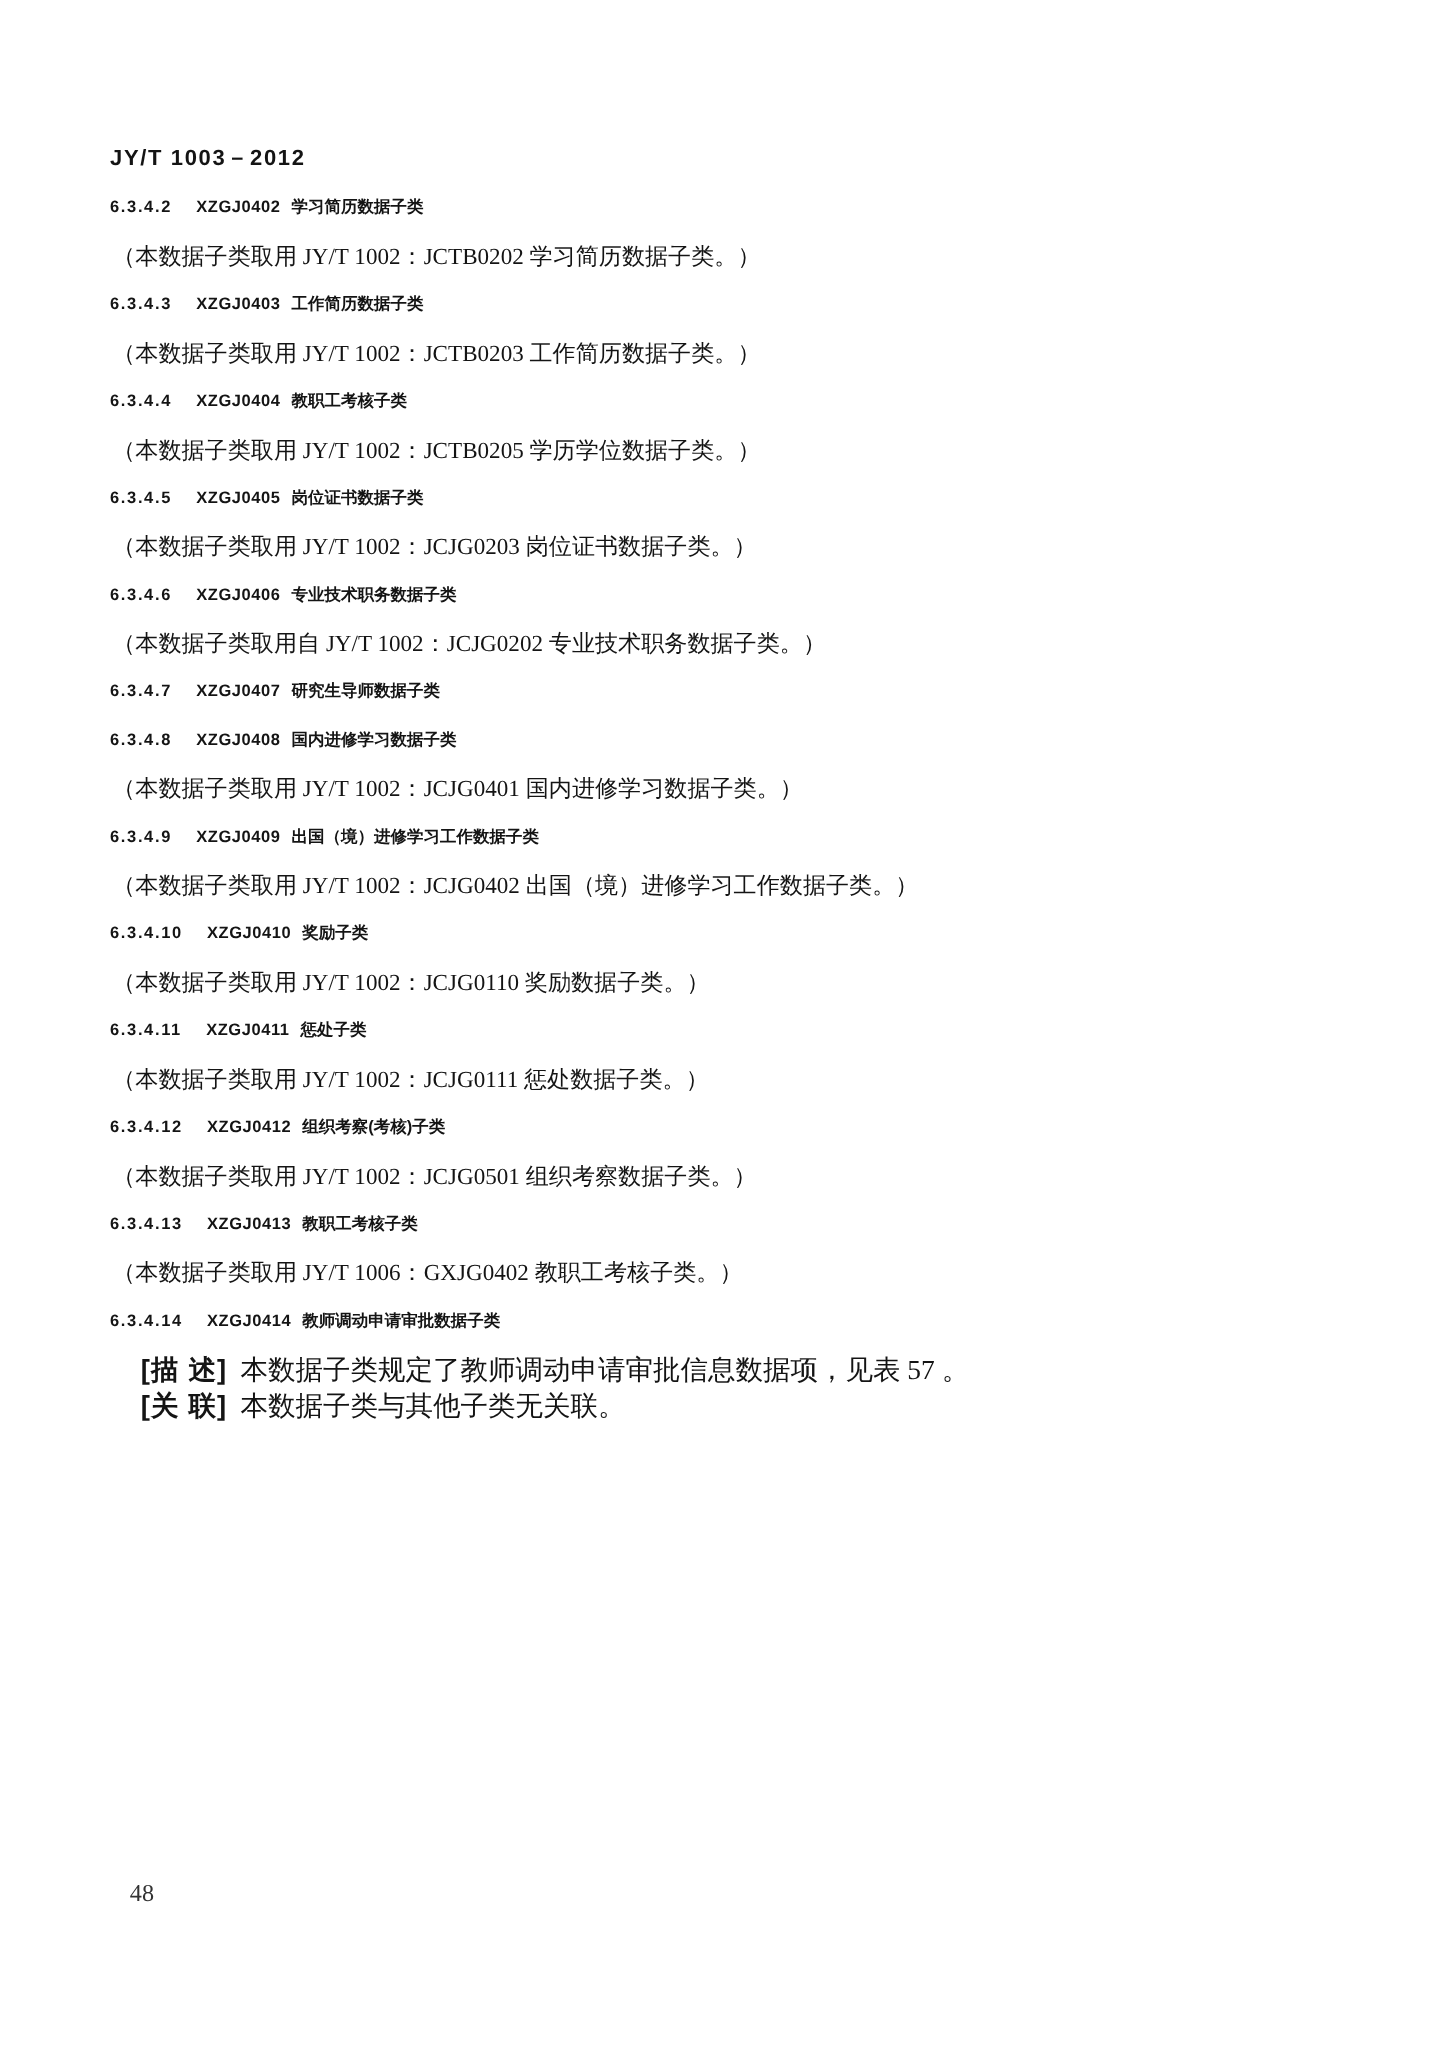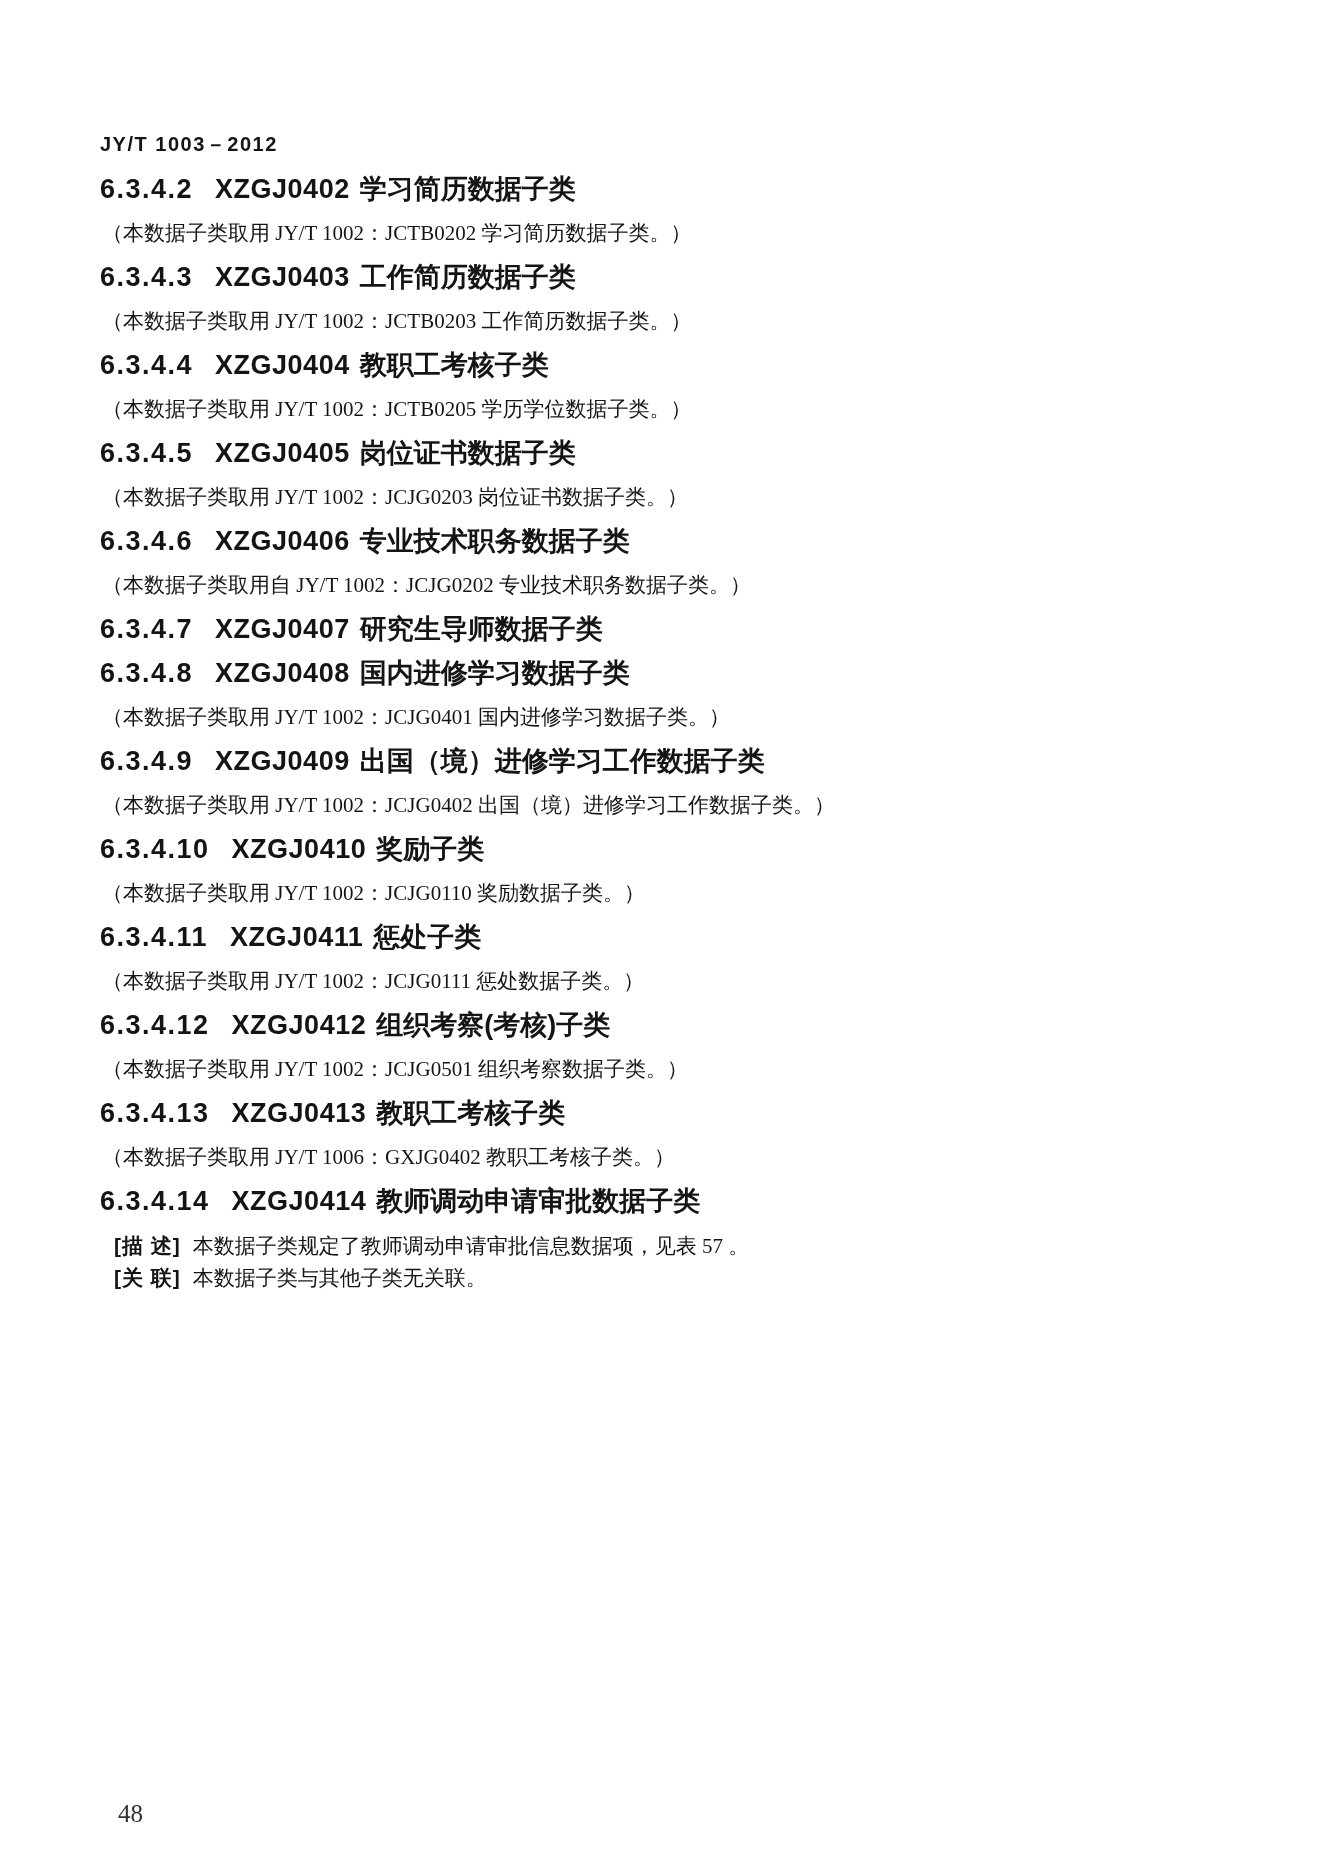"6.3.4.2 XZGJ0402 学习简历数据子类" .heading { font-size: 27px -> 15px }
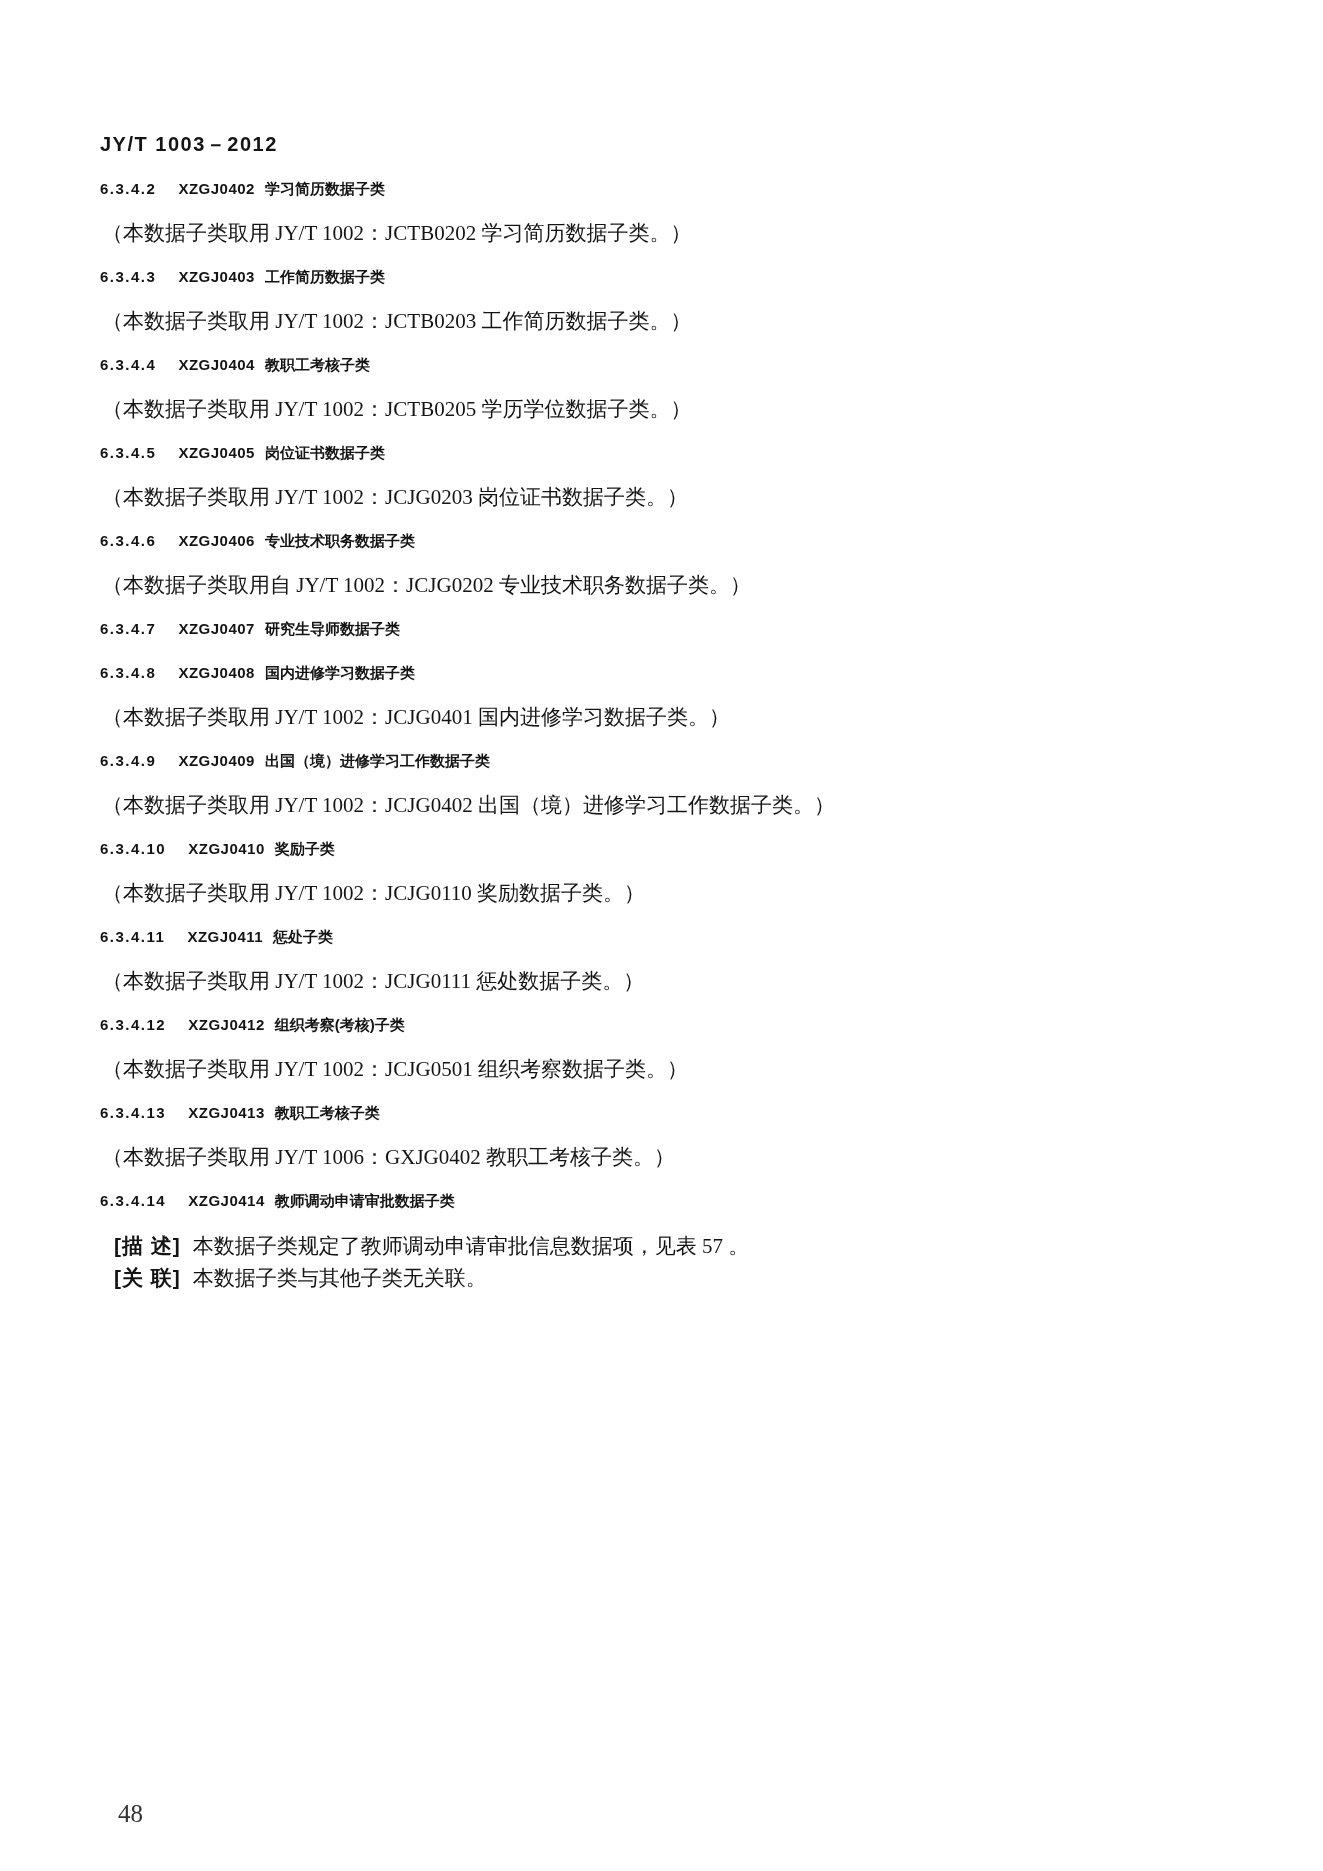"[描 述] 本数据子类规定了教师调动申请审批信息数据项，见表 57 。" .desc-line { font-size: 21px -> 25px; margin-left: 14px -> 28px }
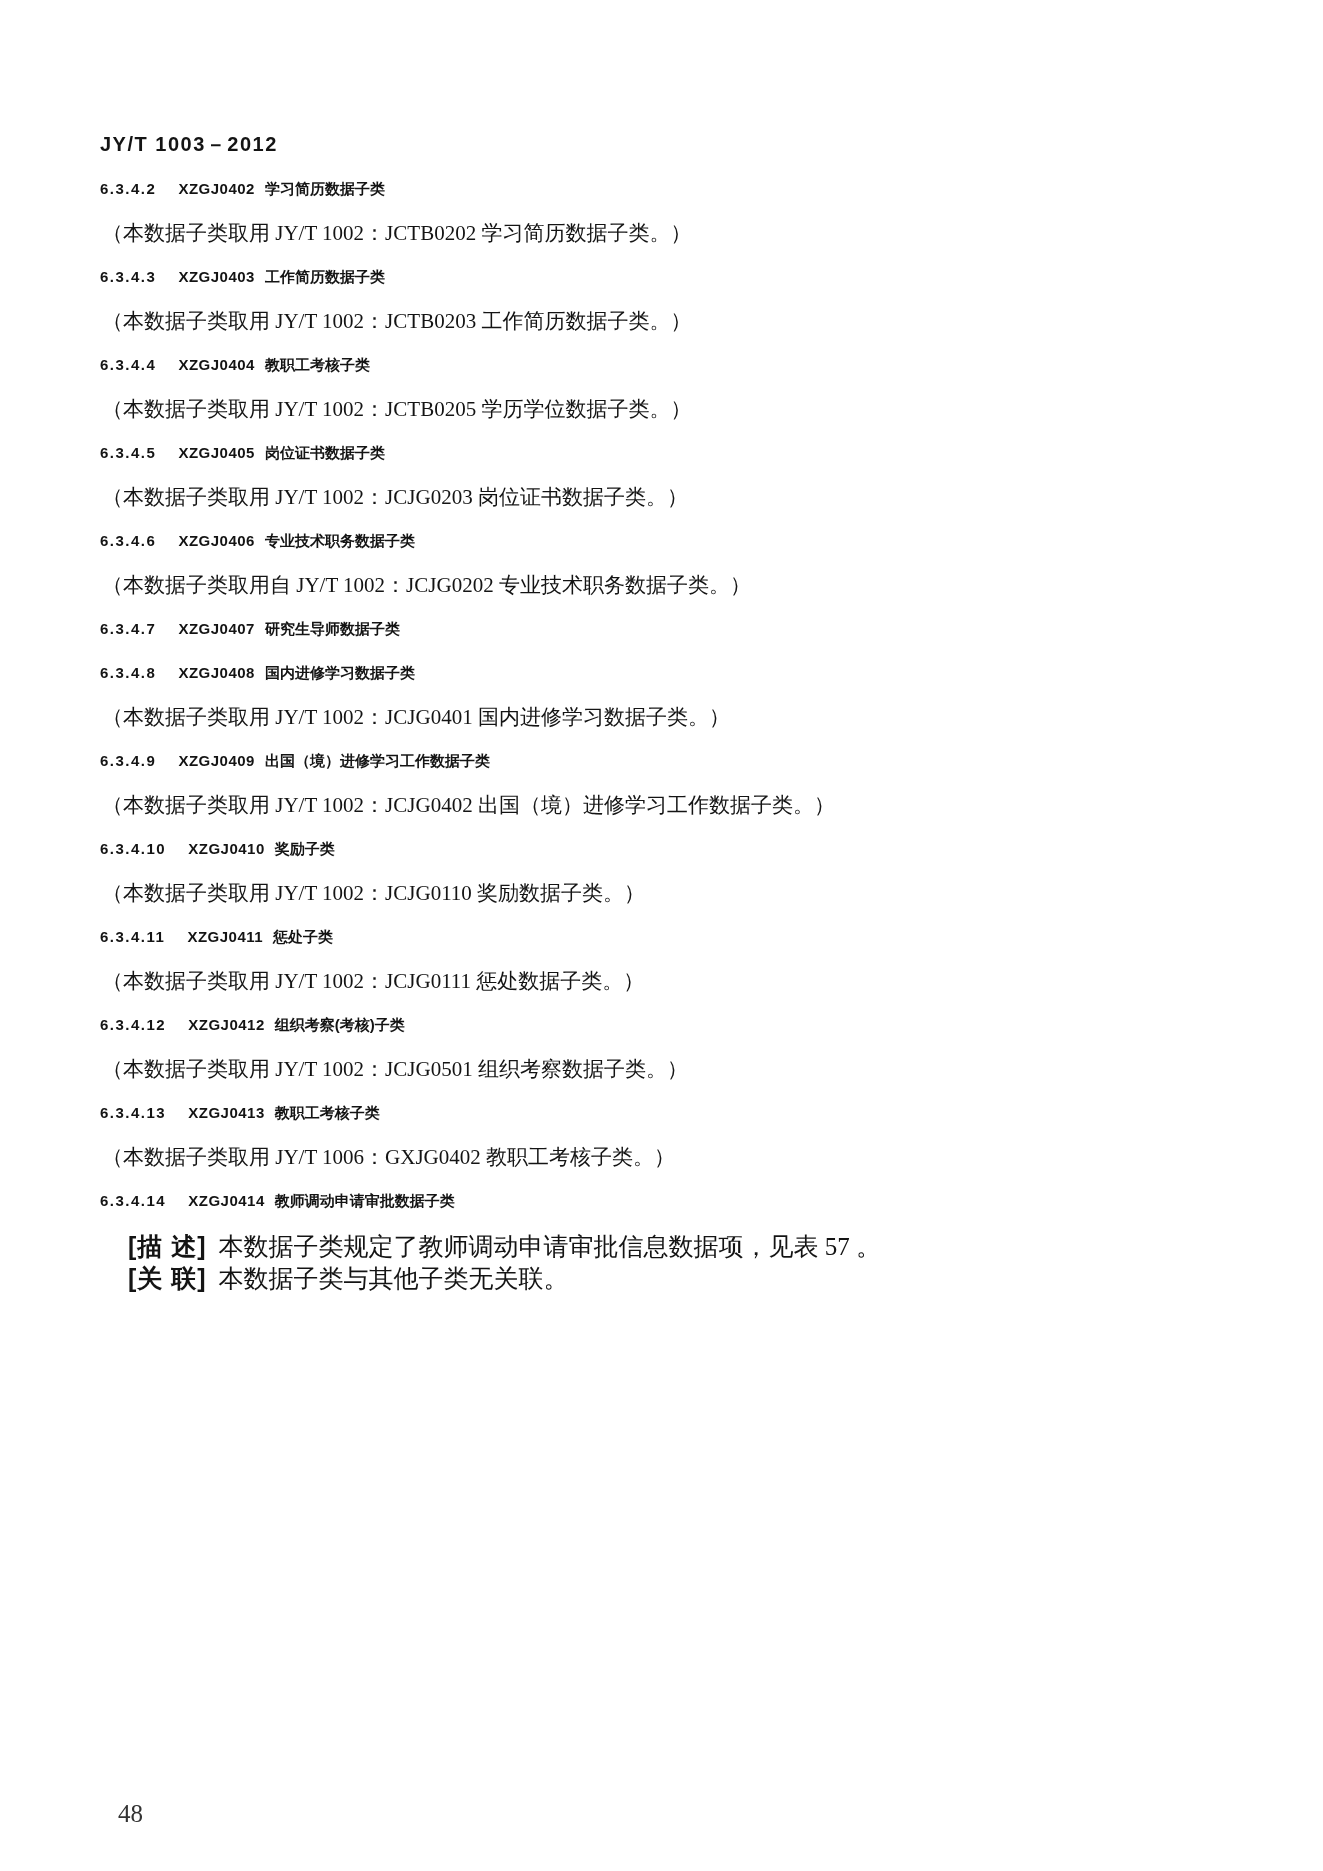"48" .page-number { font-size: 25px -> 22px; top: 1800px -> 1708px }
